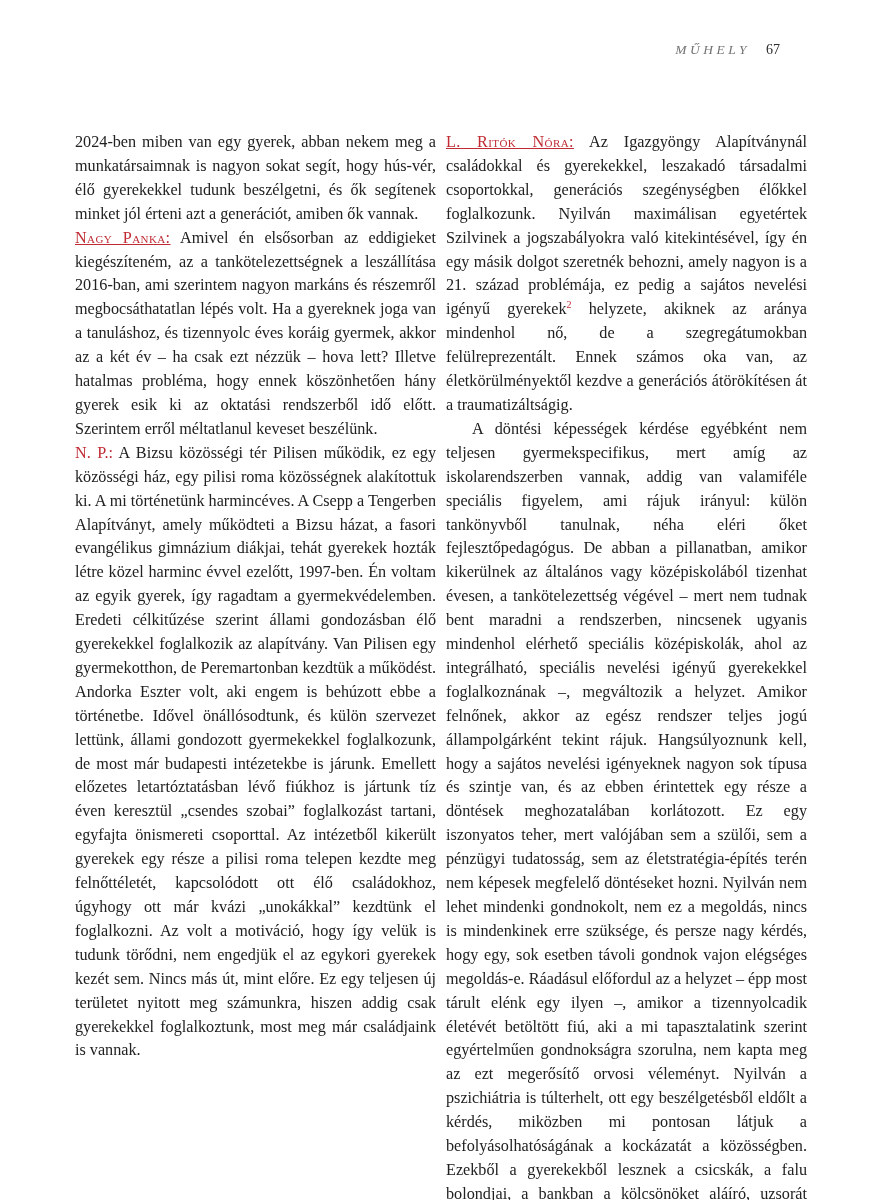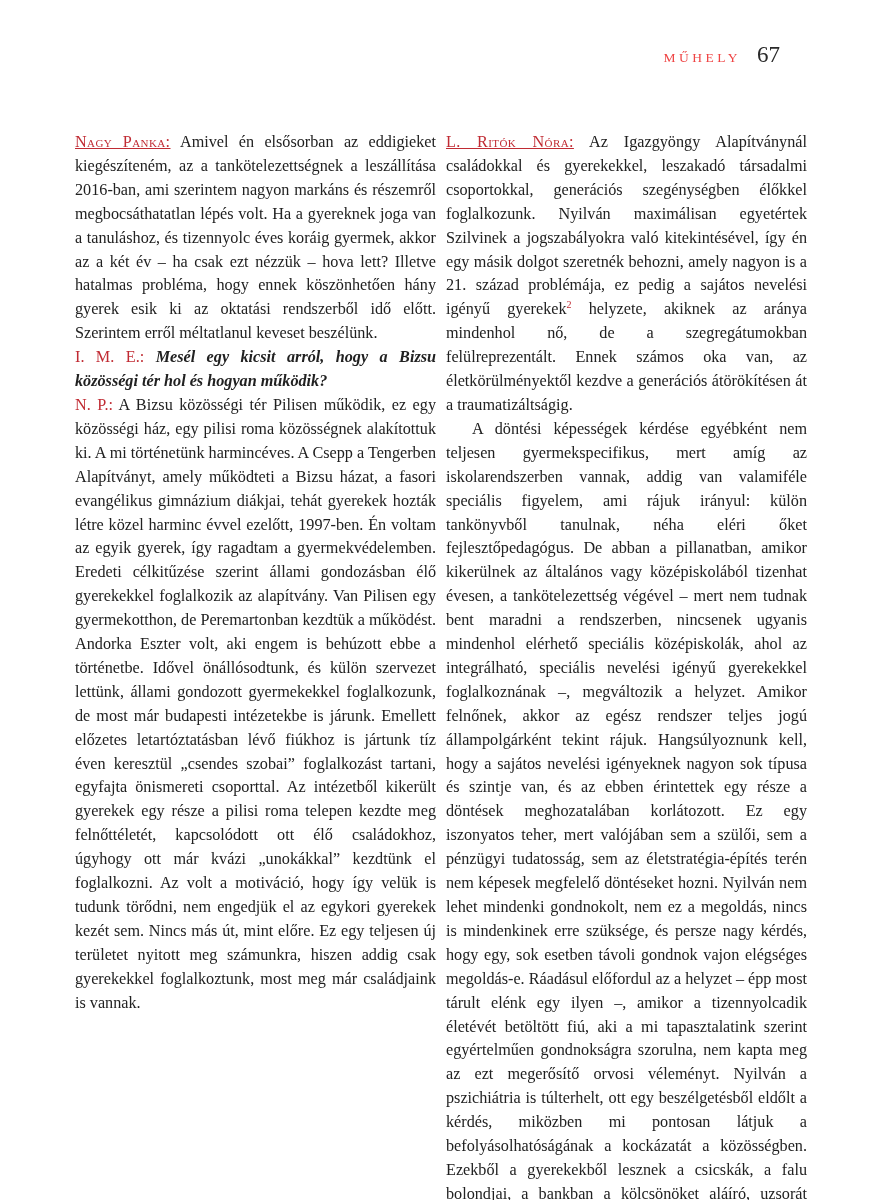"MŰHELY" .section-title { color: #ef4444 -> #737373; font-style: none -> italic }
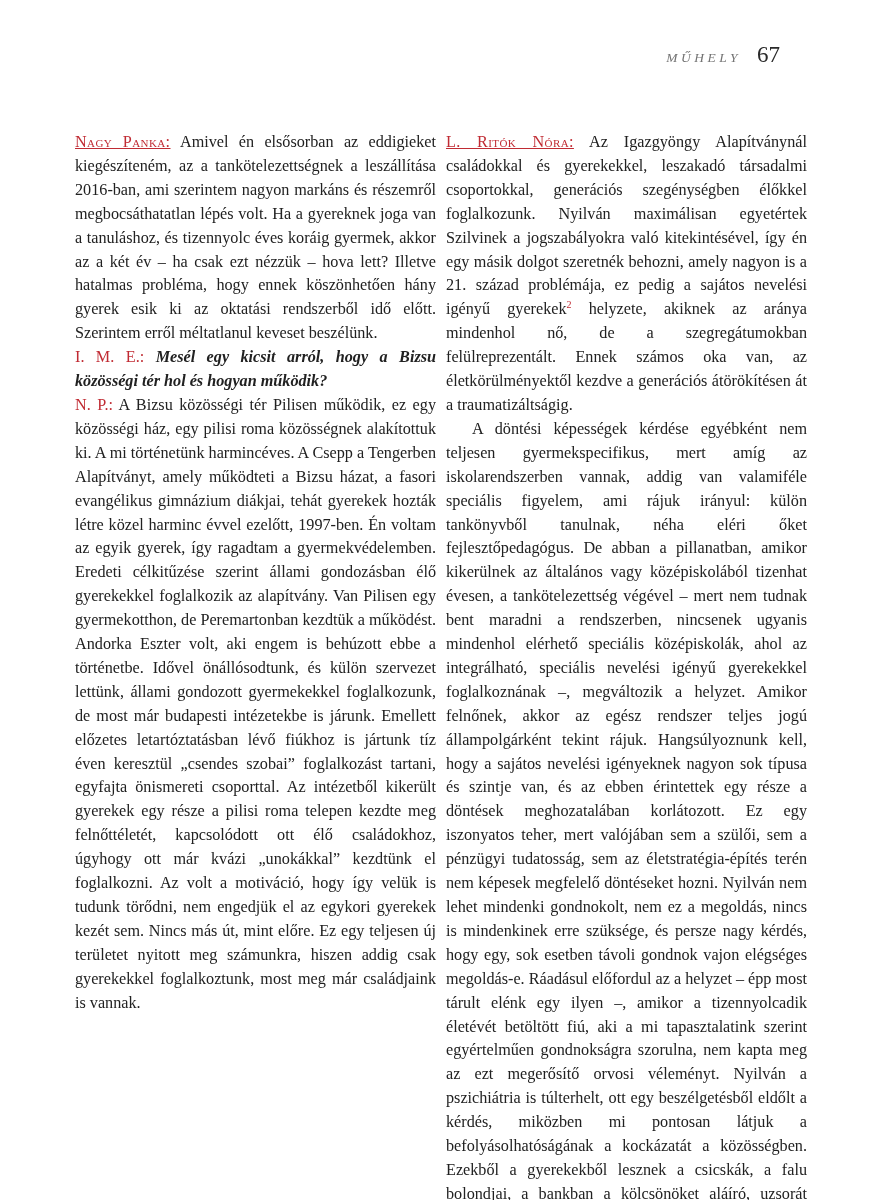"67" .page-number { font-size: 23px -> 14px }
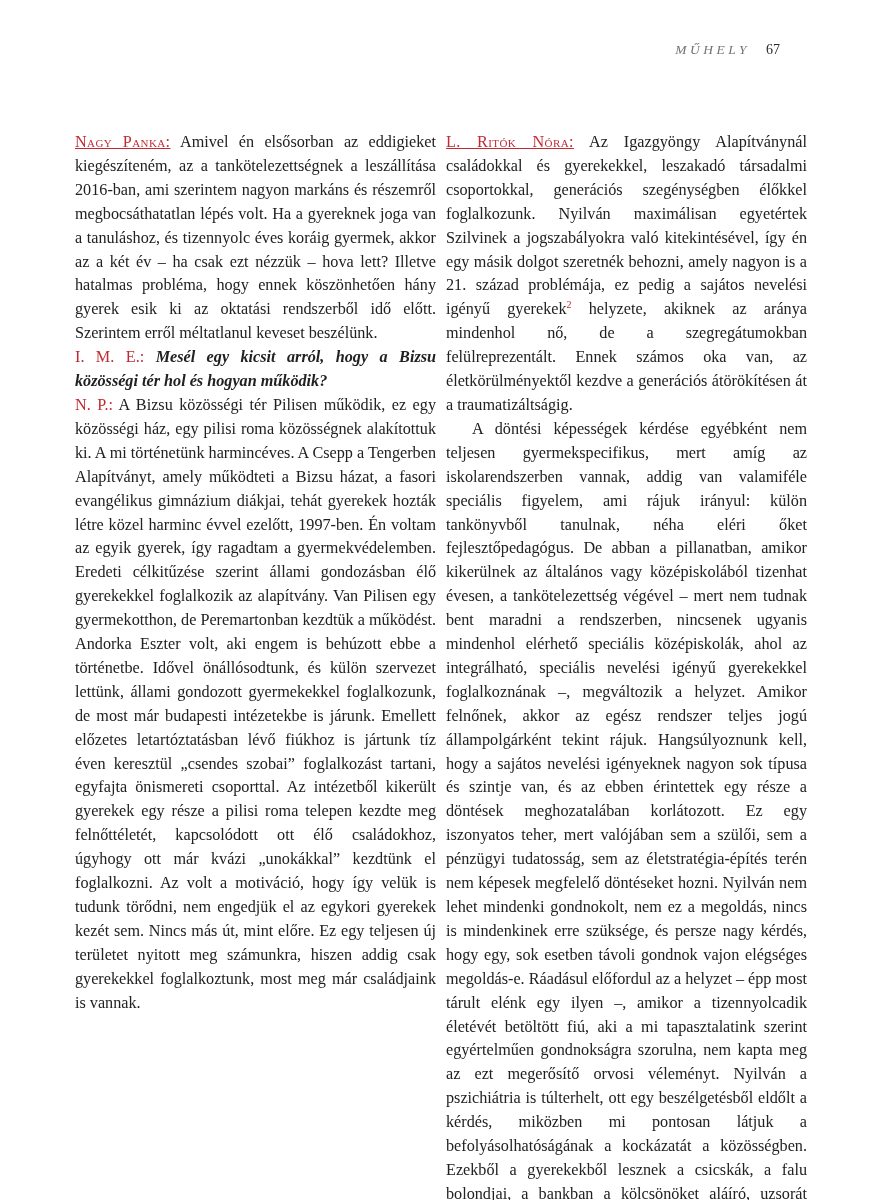"2024-ben miben van egy gyerek," p.para { html: none -> <p><span>2024-ben miben van egy gyerek, abban nekem meg a munkatársaimnak is nagyon sokat segít, hogy hús-vér, élő gyerekekkel tudunk beszélgetni, és ők segítenek minket jól érteni azt a generációt, amiben ők vannak.</span></p> }
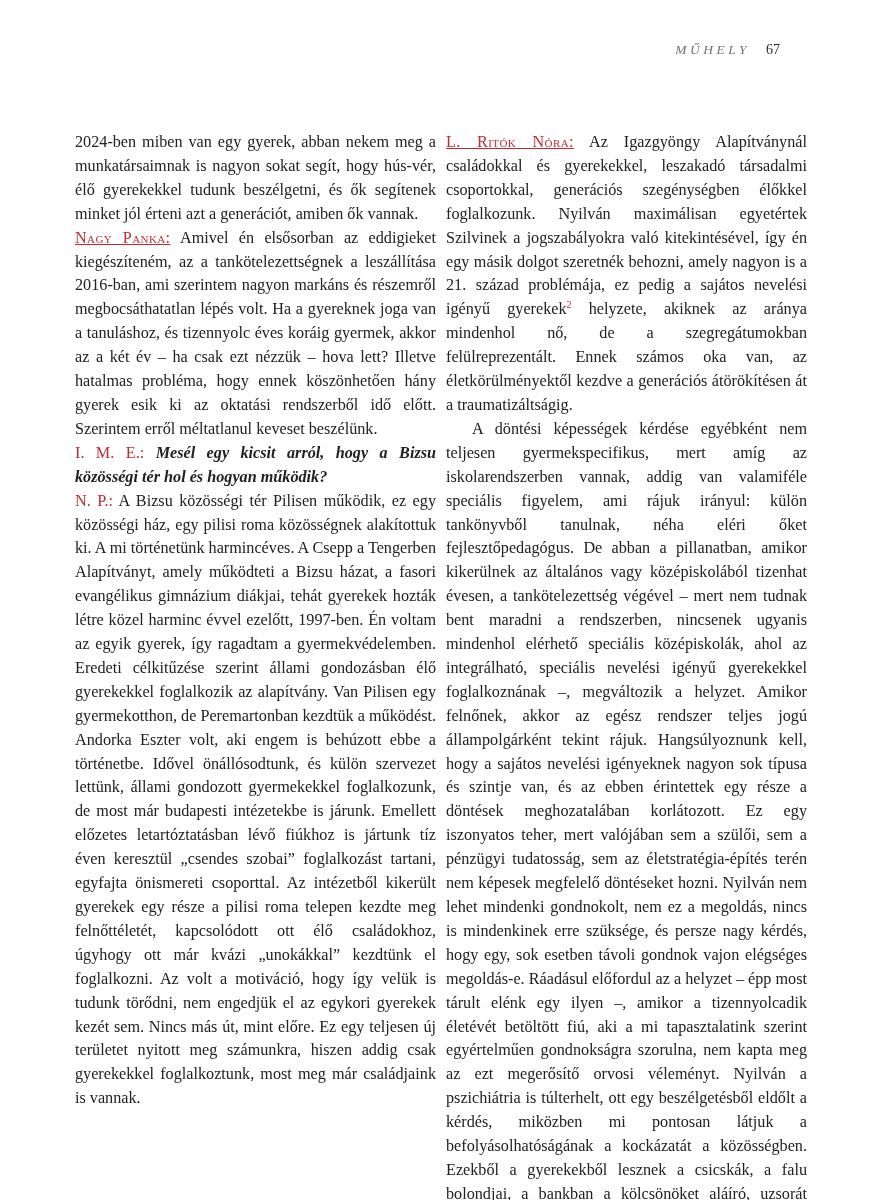"I. M. E.: Mesél egy" p.para { html: <p><span>I. M. E.:</span> <span>Mesél egy kicsit arról, hogy a Bizsu közösségi tér hol és hogyan működik?</span></p> -> none }
